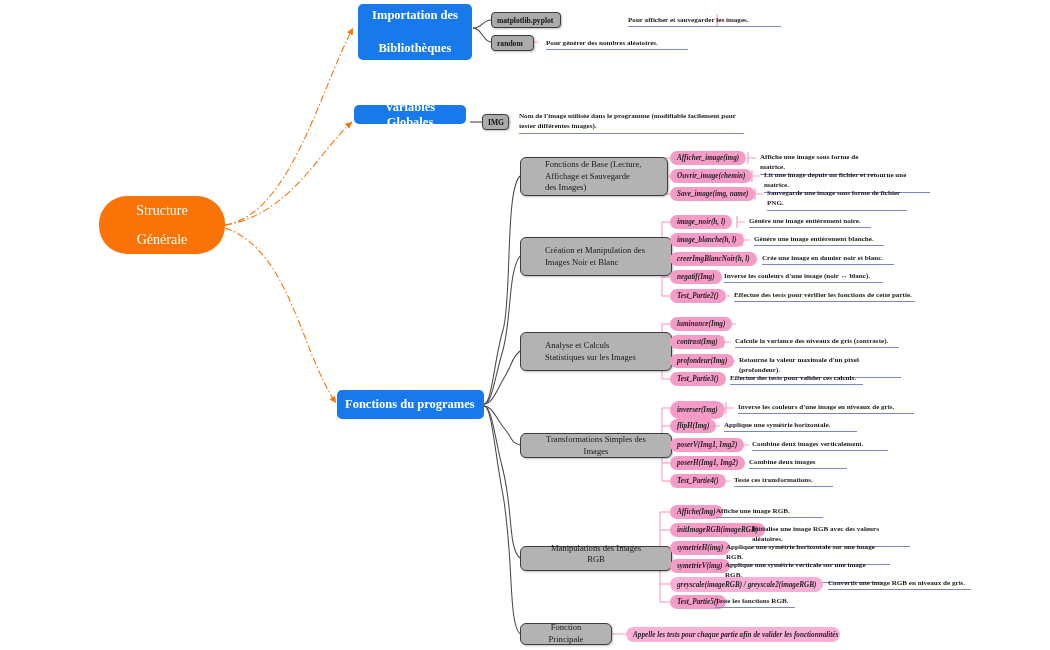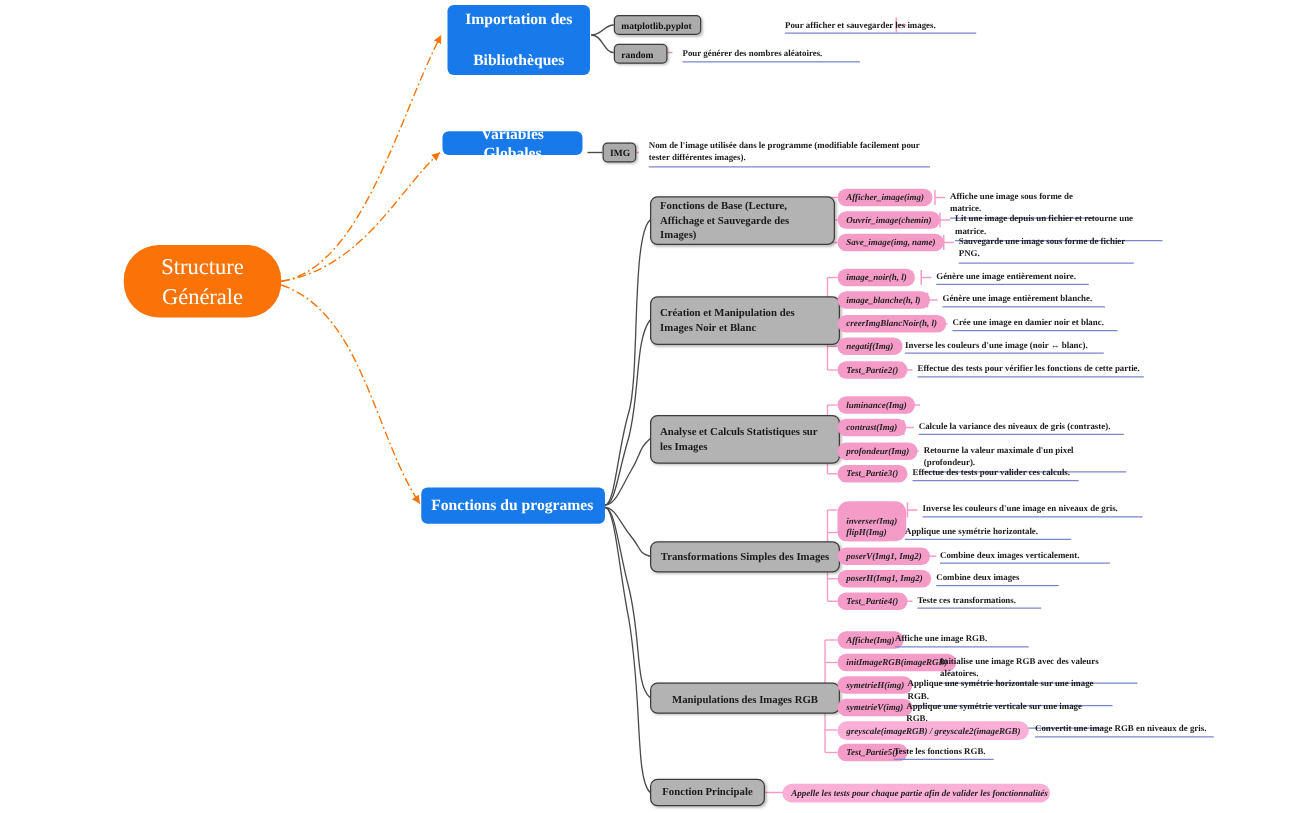"Fonctions de Base (Lecture, Affichage" .gray { font-weight: bold -> normal; padding: 4px 7px -> 4px 24px }
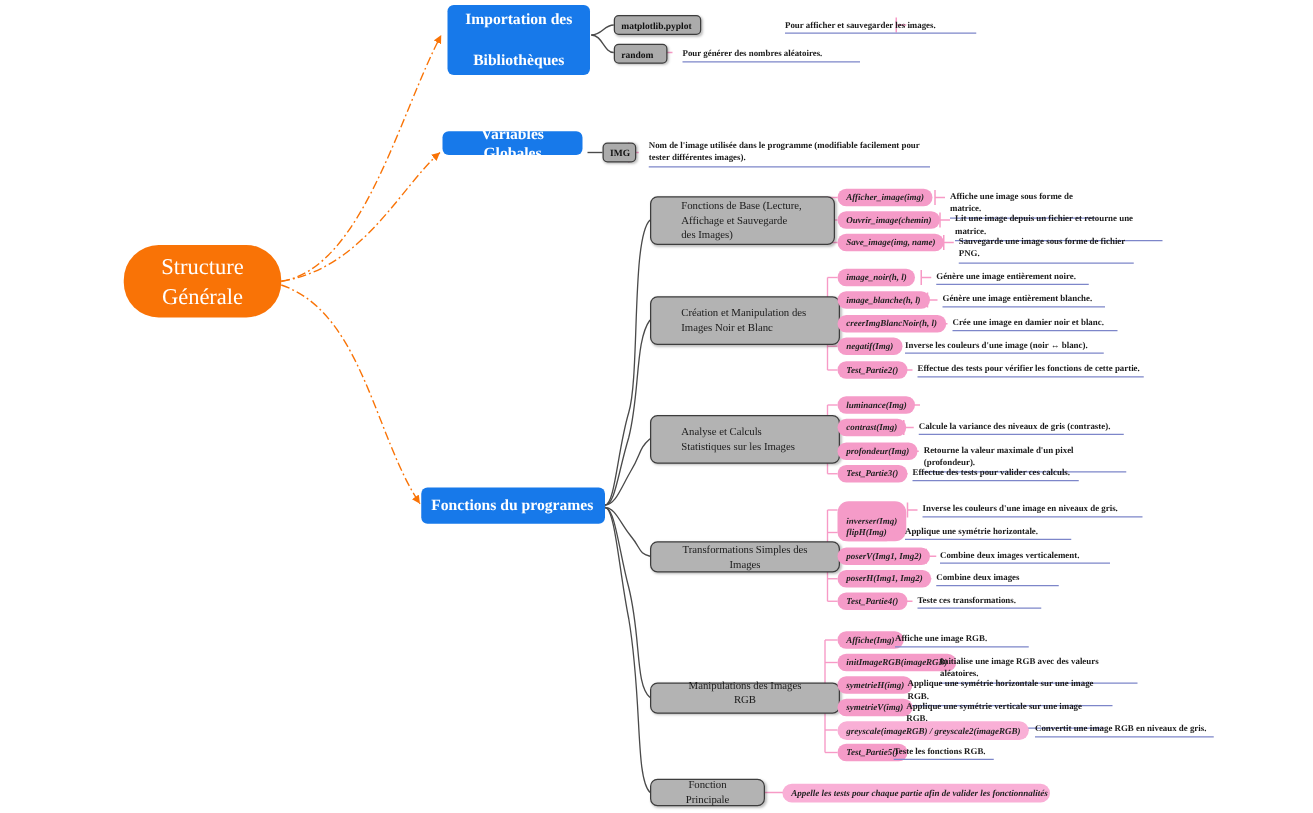"Structure" .root { font-size: 18px -> 14px }
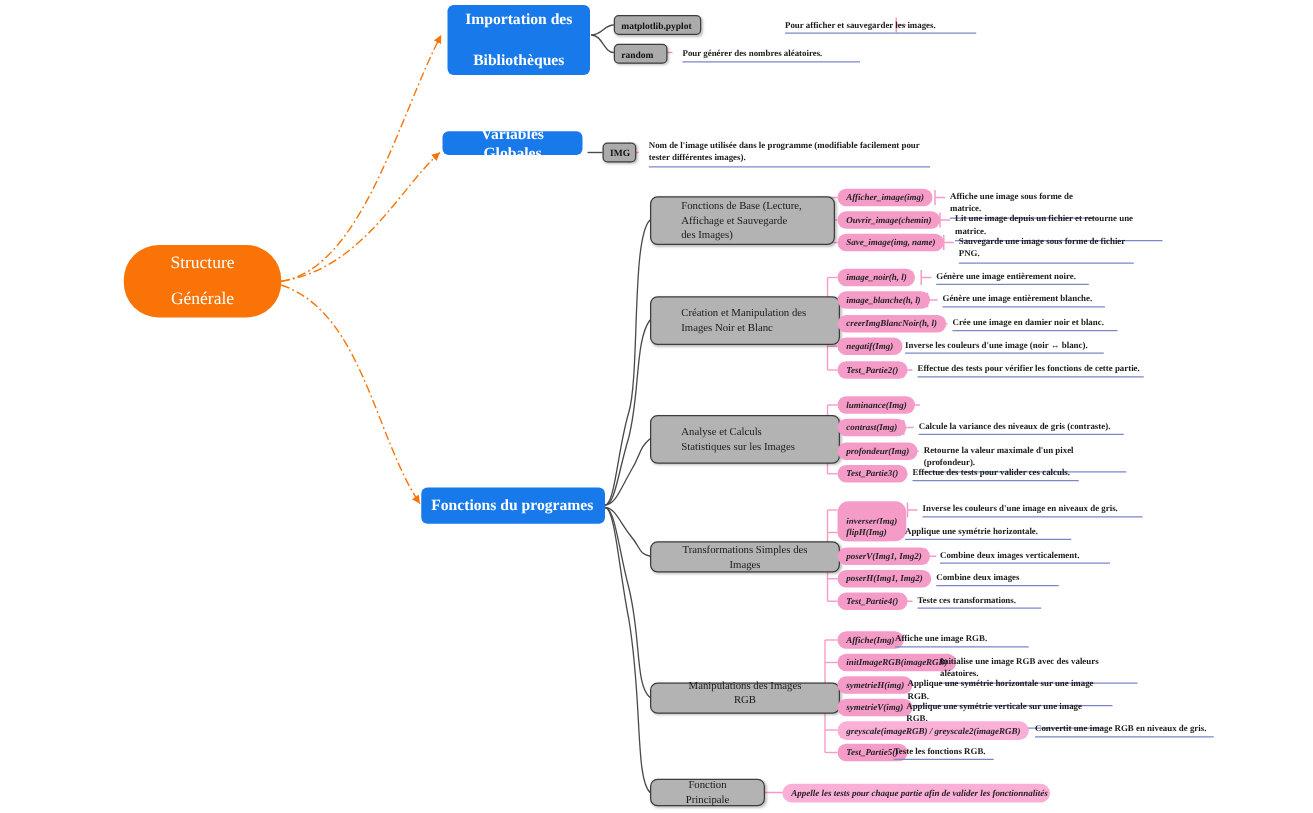"inverser(Img)" div.node { height: 32px -> 18px }
